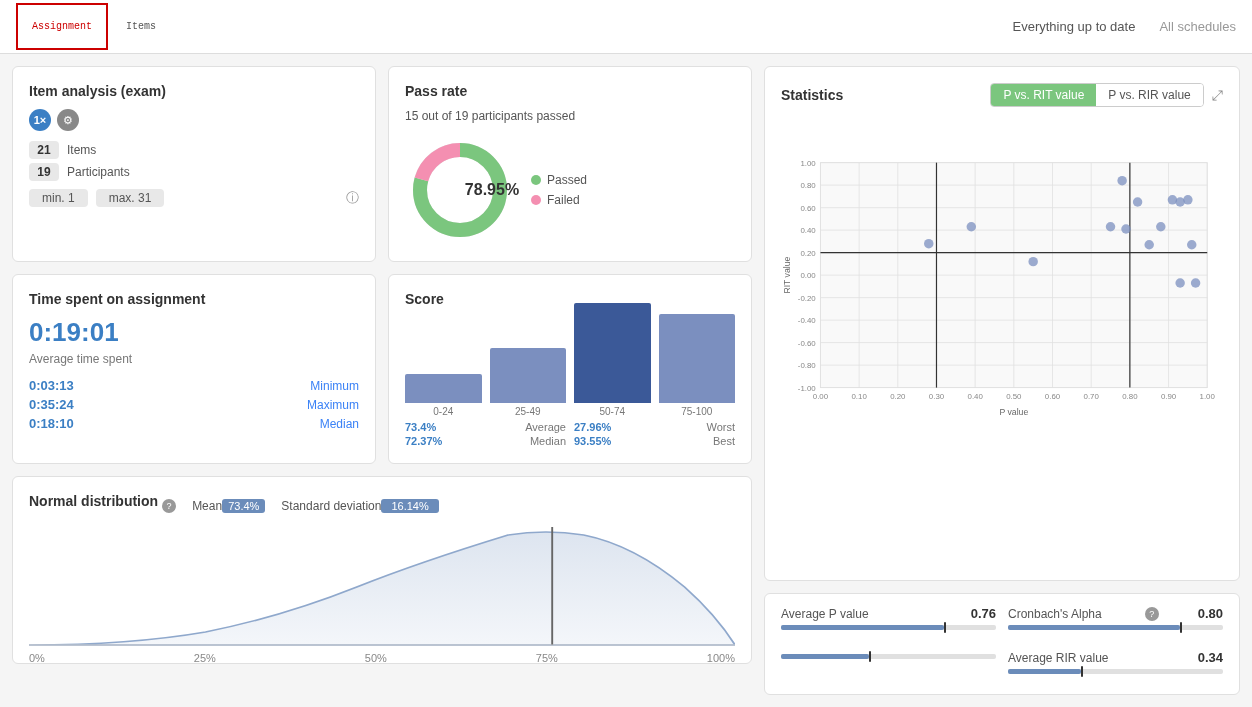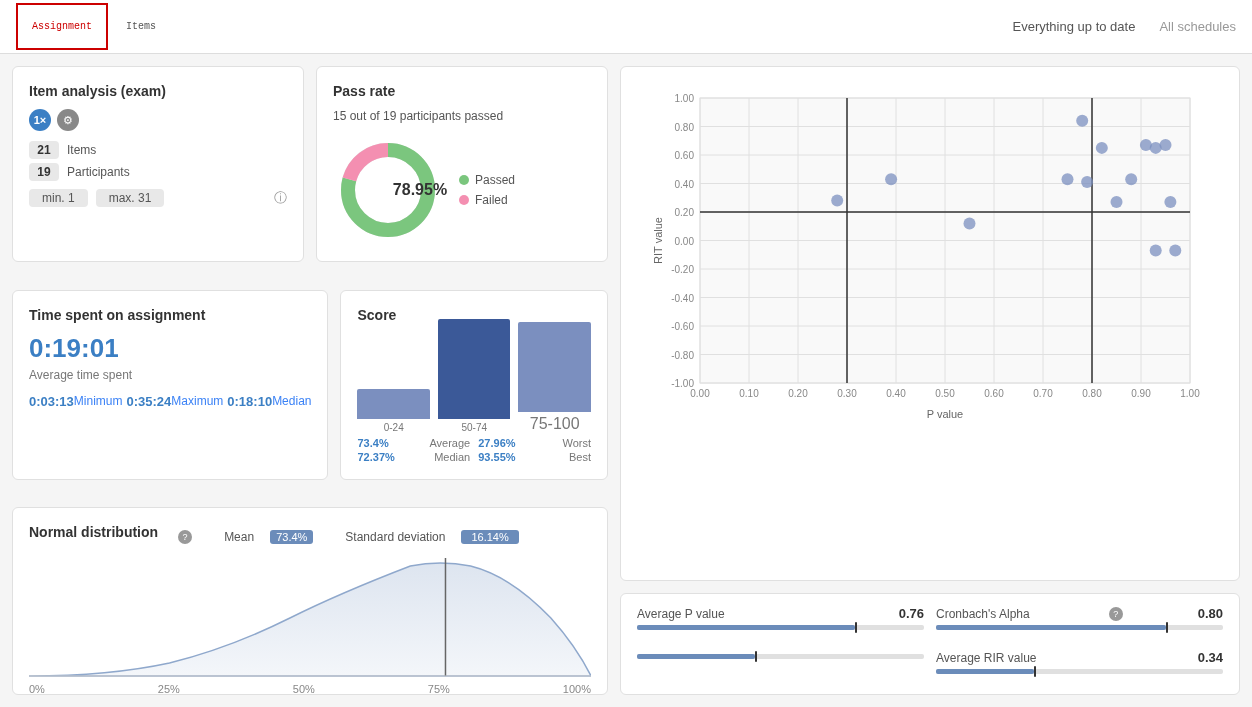"Item analysis (exam)" .left-col { justify-content: space-between -> none; width: 596px -> 740px }
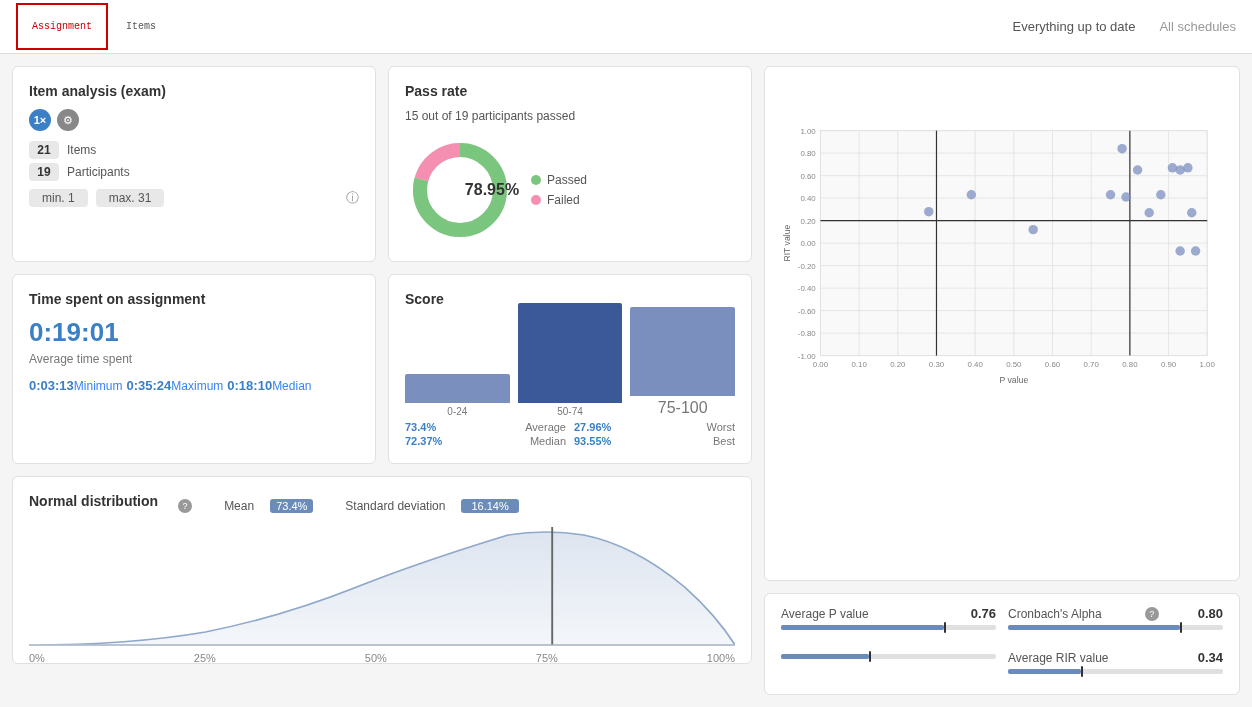"Statistics" div.stats-header { html: none -> <div> <span>Statistics</span> <div> <button>P vs. RIT value</button> <button>P vs. RIR value</button> </div> <span>⤢</span> </div> }
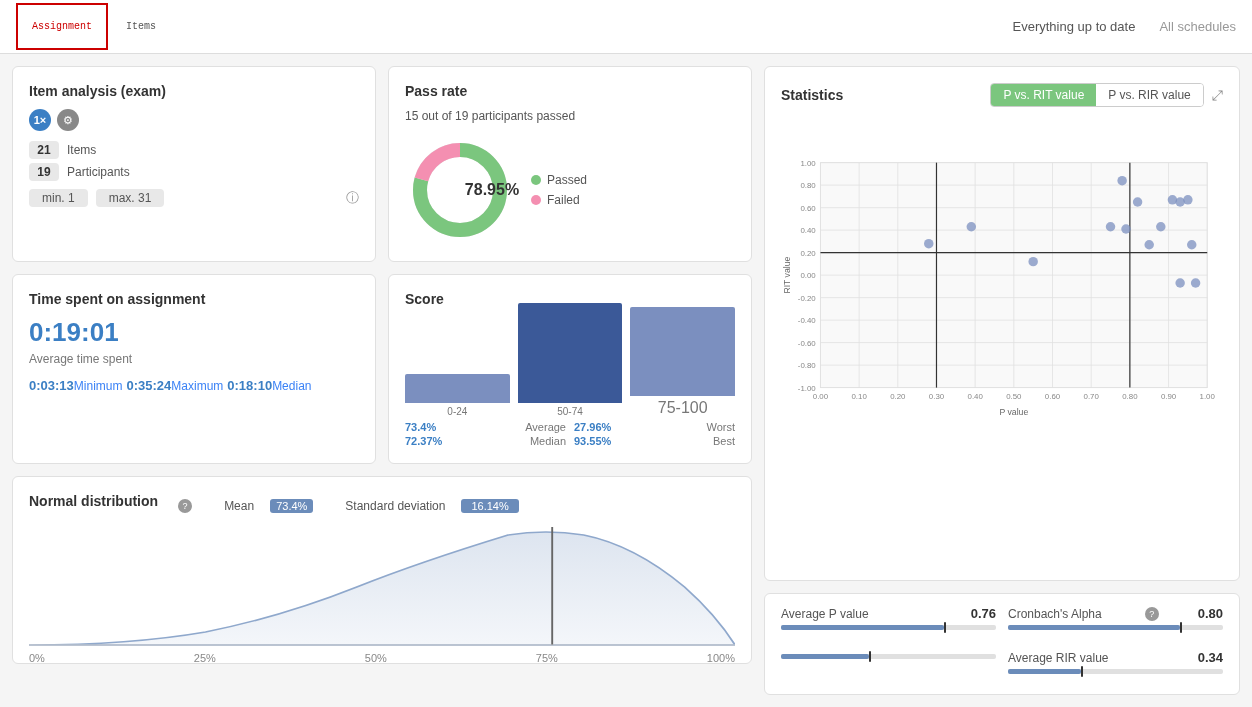"0:03:13" .time-stats { flex-direction: row -> column }
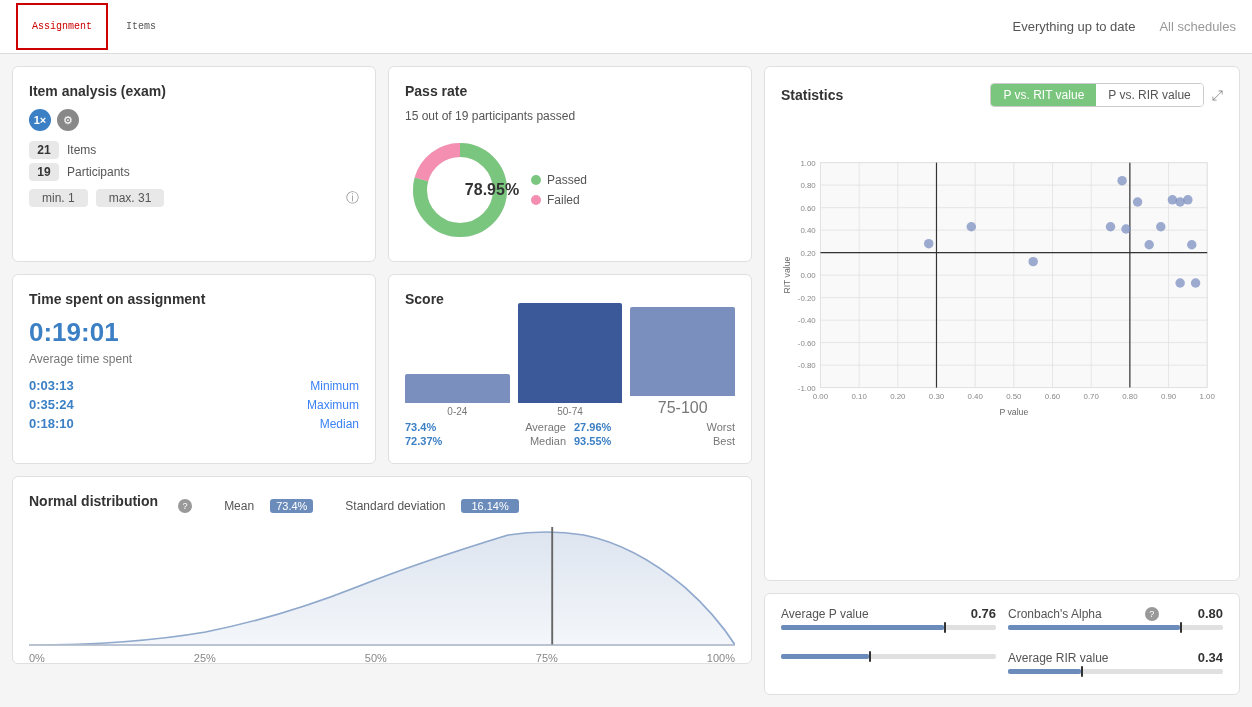"25-49" div { html: none -> <div> <div></div> <span>25-49</span> </div> }
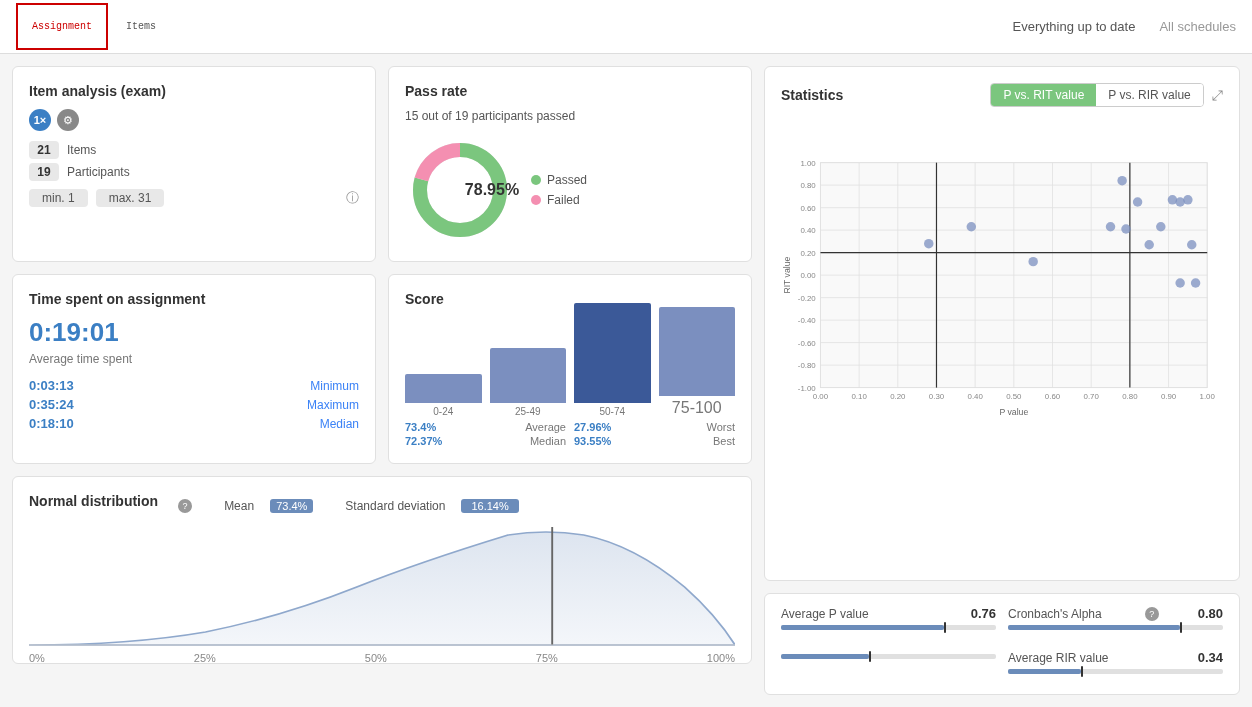"75-100" span { font-size: 16px -> 10px }
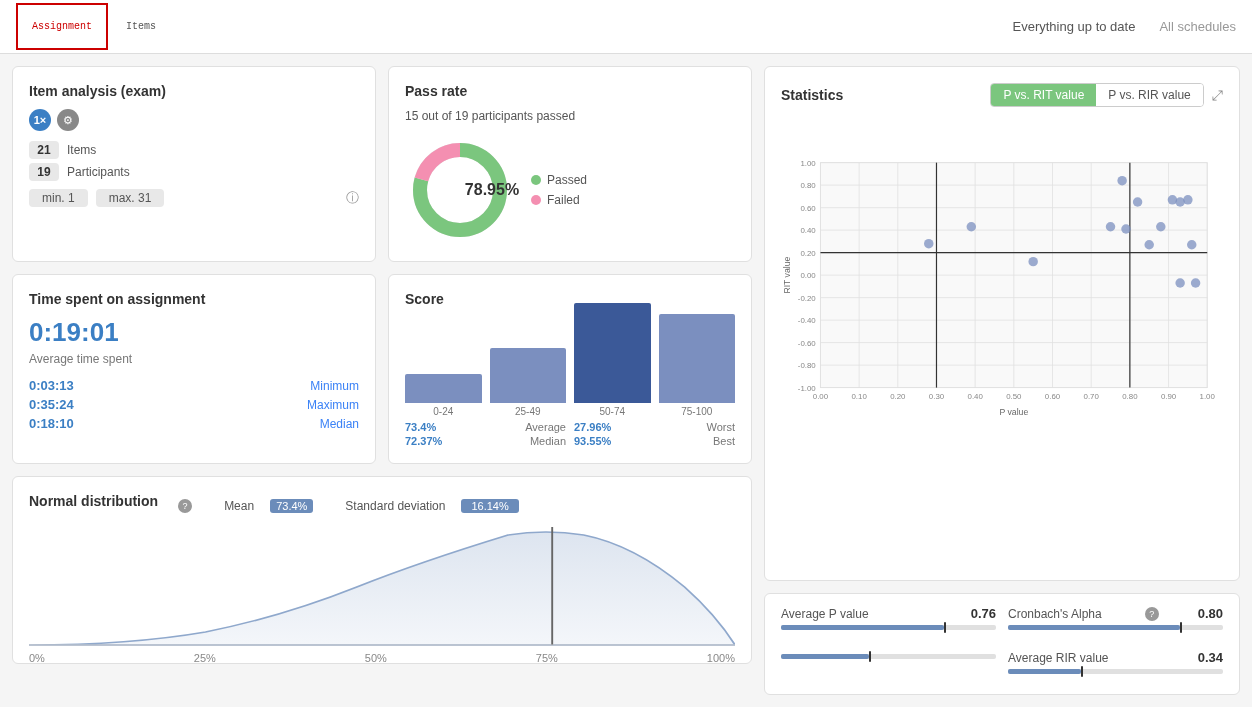"Normal distribution" .normal-header { gap: 16px -> none }
